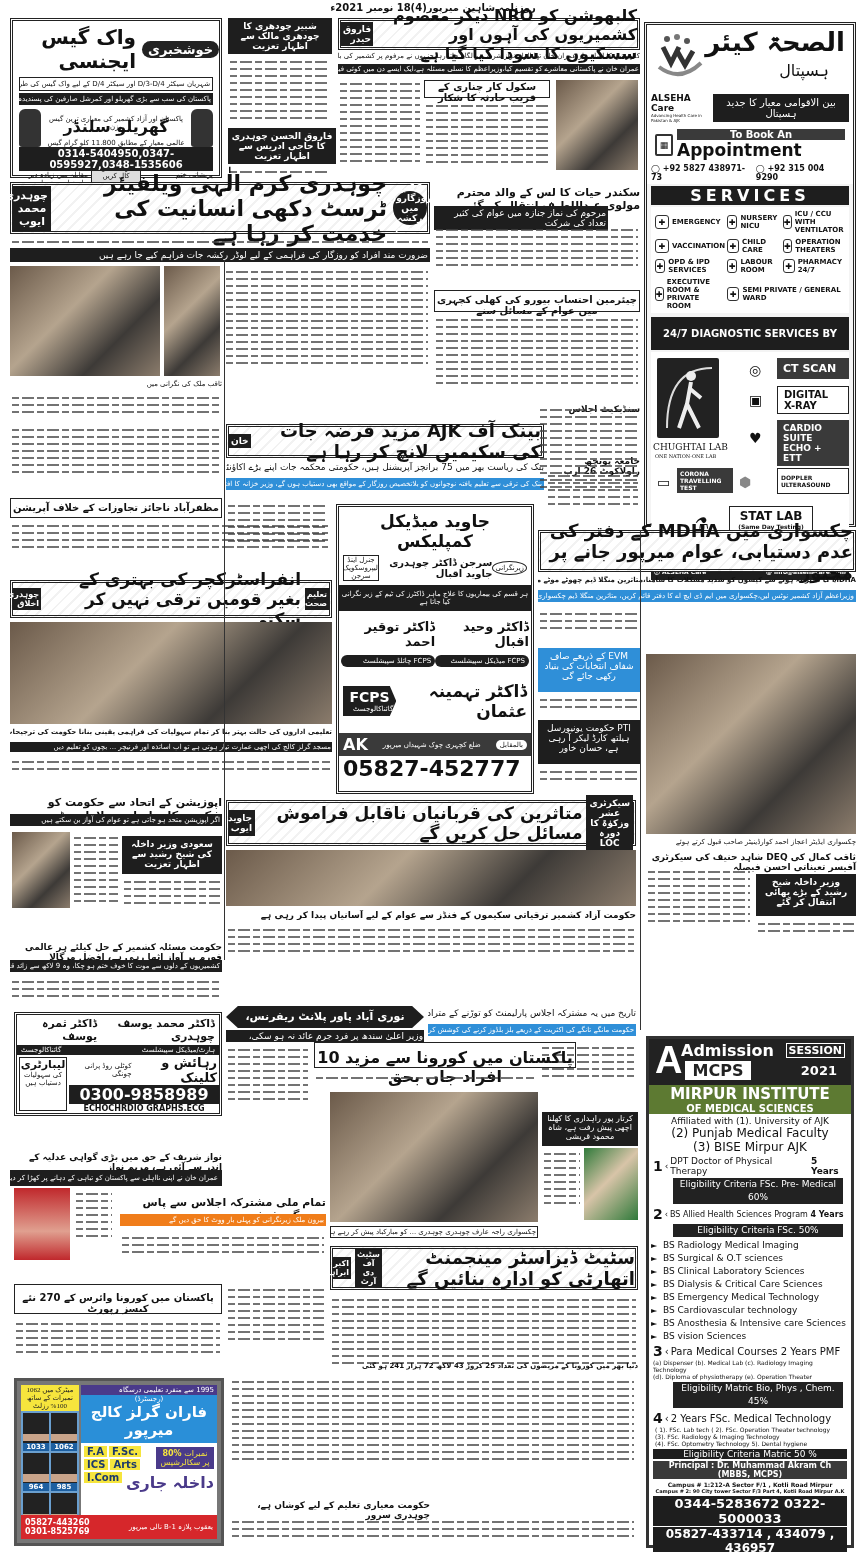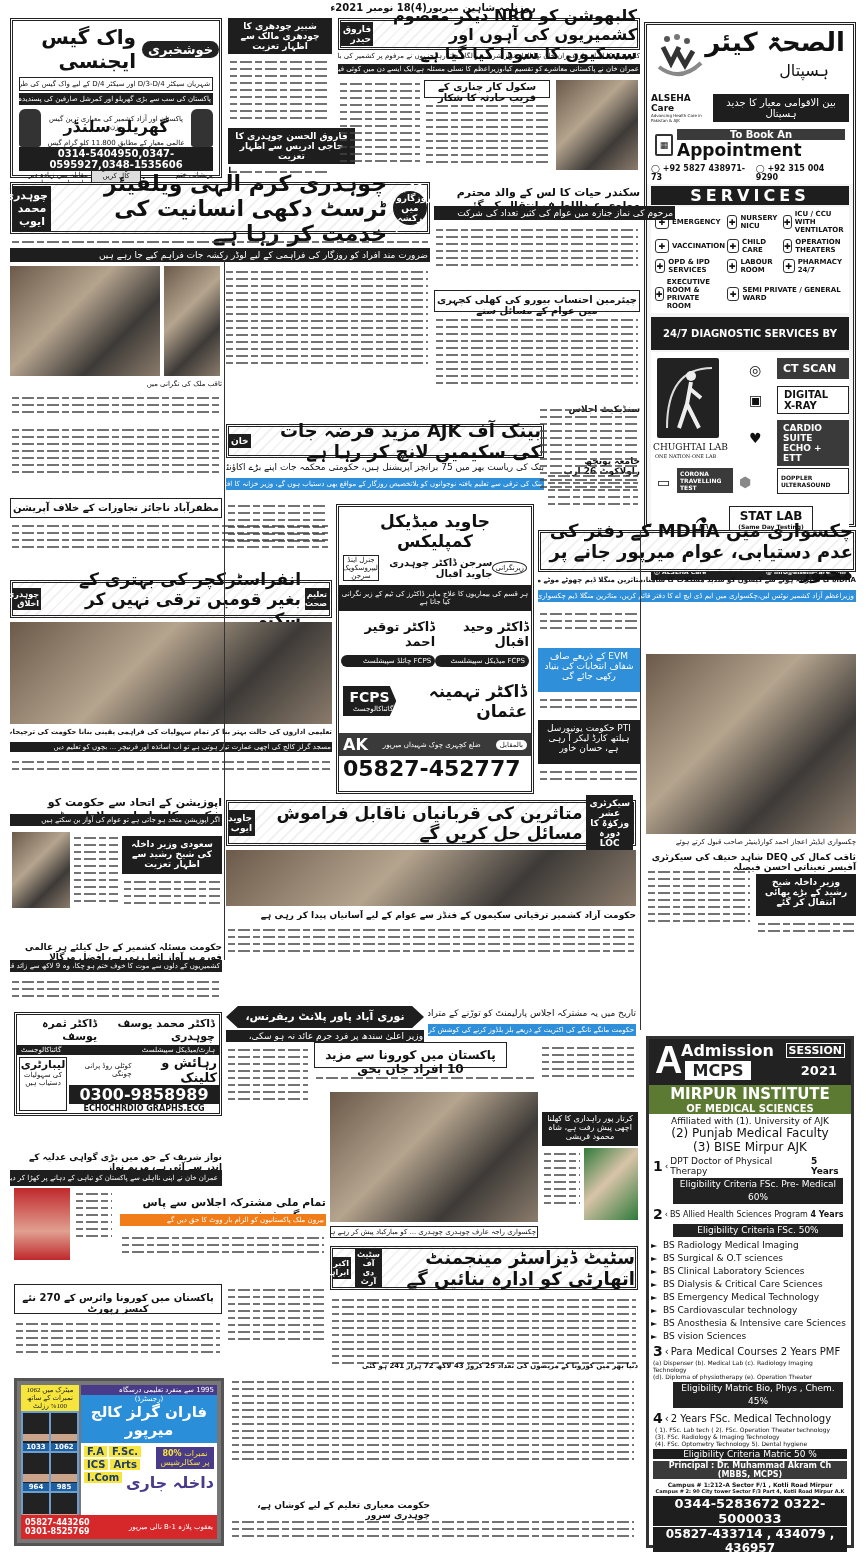"فاروق الحسن چوہدری کا حاجی" div.abs { width: 127px -> 108px }
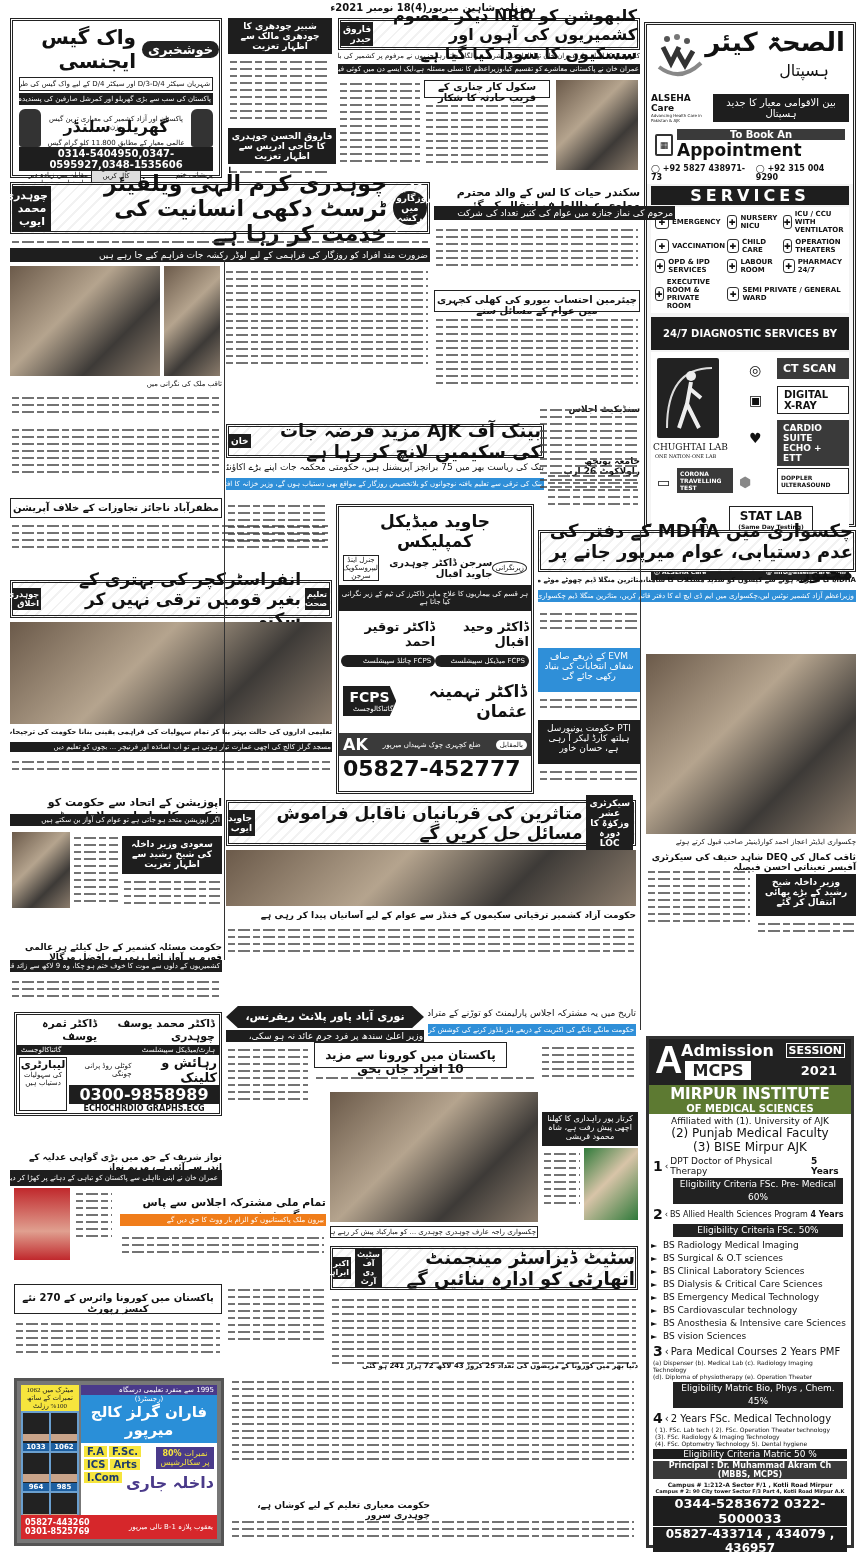"مرحوم کی نماز جنازہ میں" div.abs { width: 241px -> 174px }
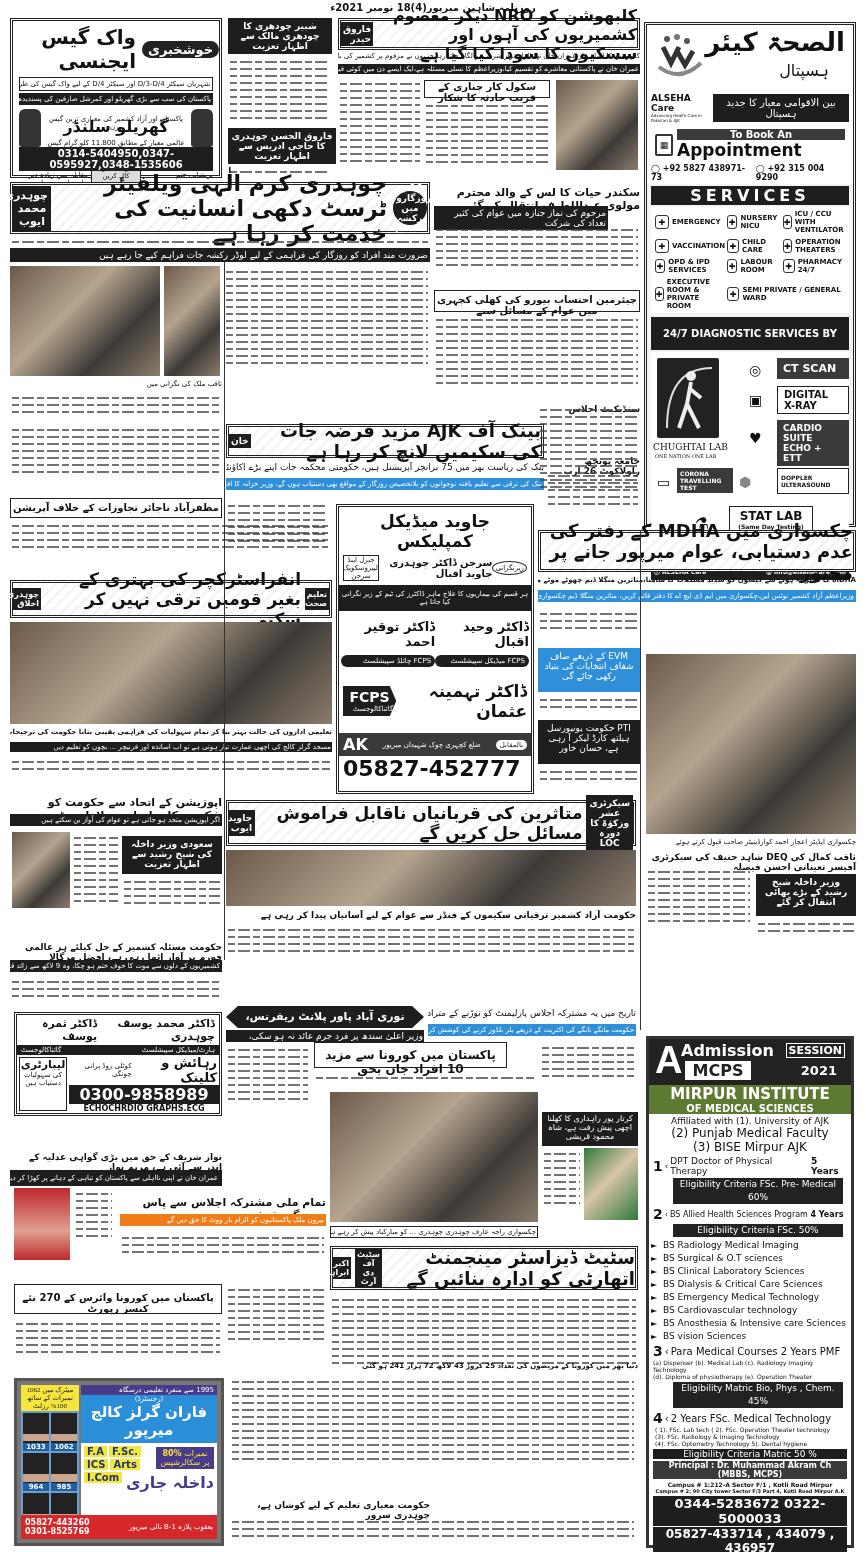"پاکستان میں کورونا سے مزید" div.abs { font-size: 12px -> 16px; width: 193px -> 262px }
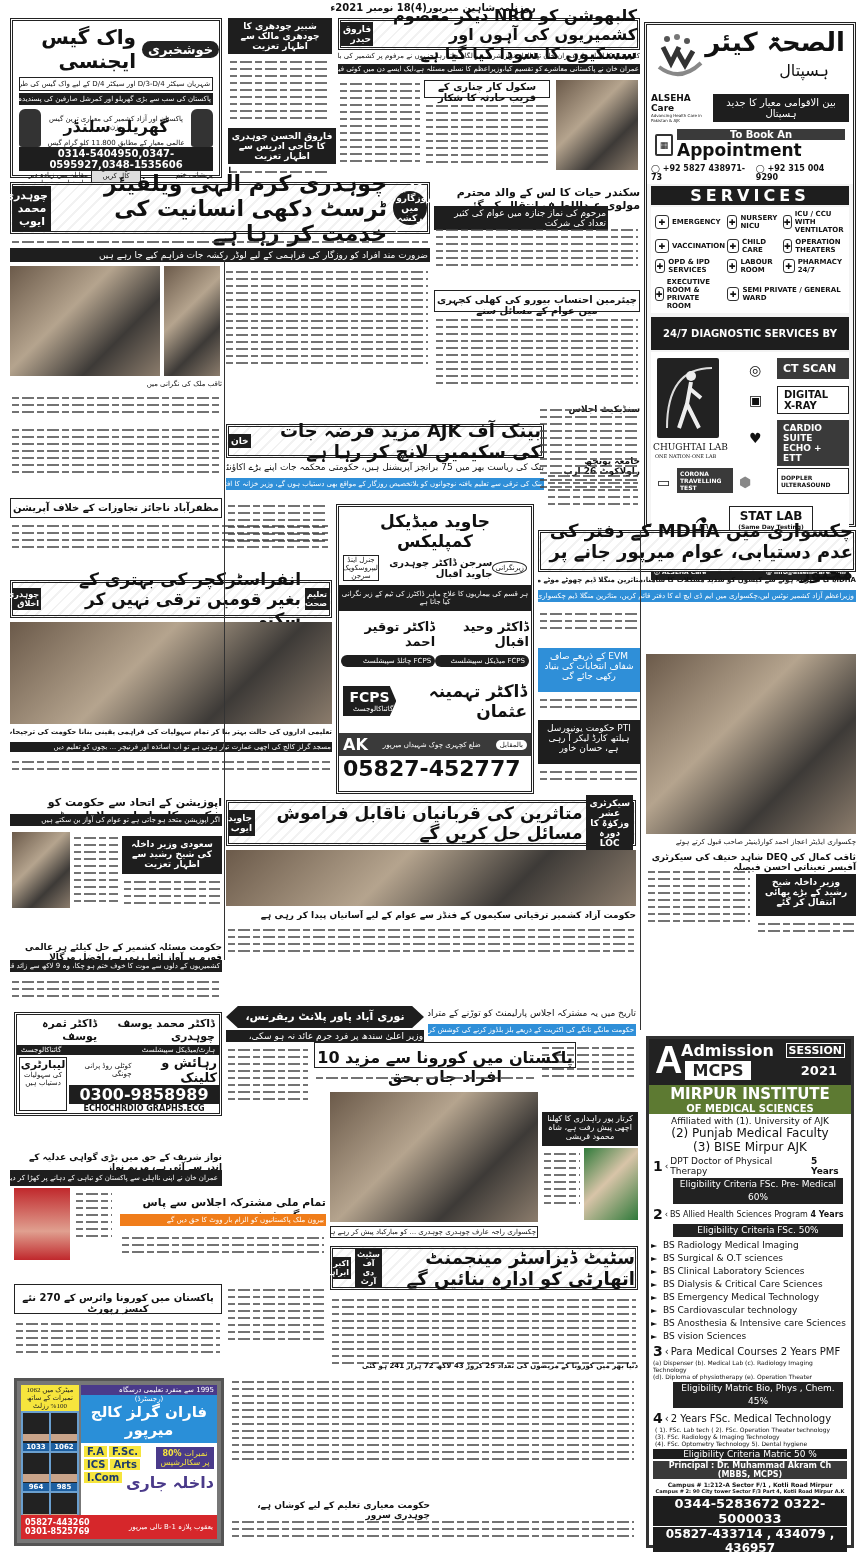"بیرون ملک پاکستانیوں کو الزام" div.abs { text: پاکستانیوں کو الزام -> زیرنگرانی کو پہلی }
